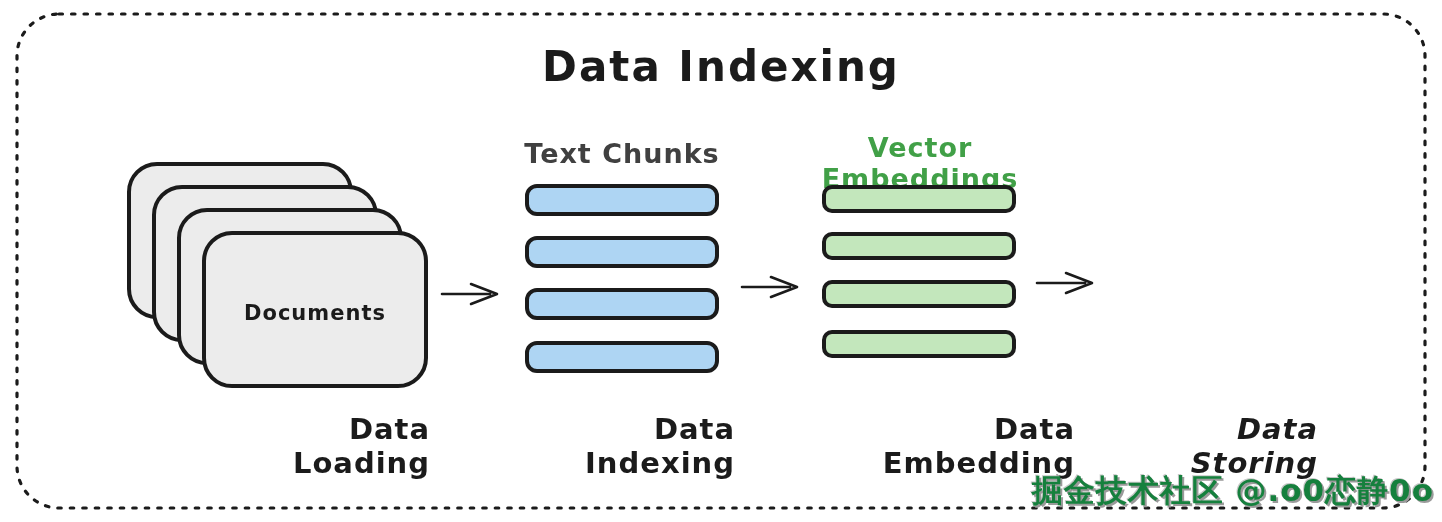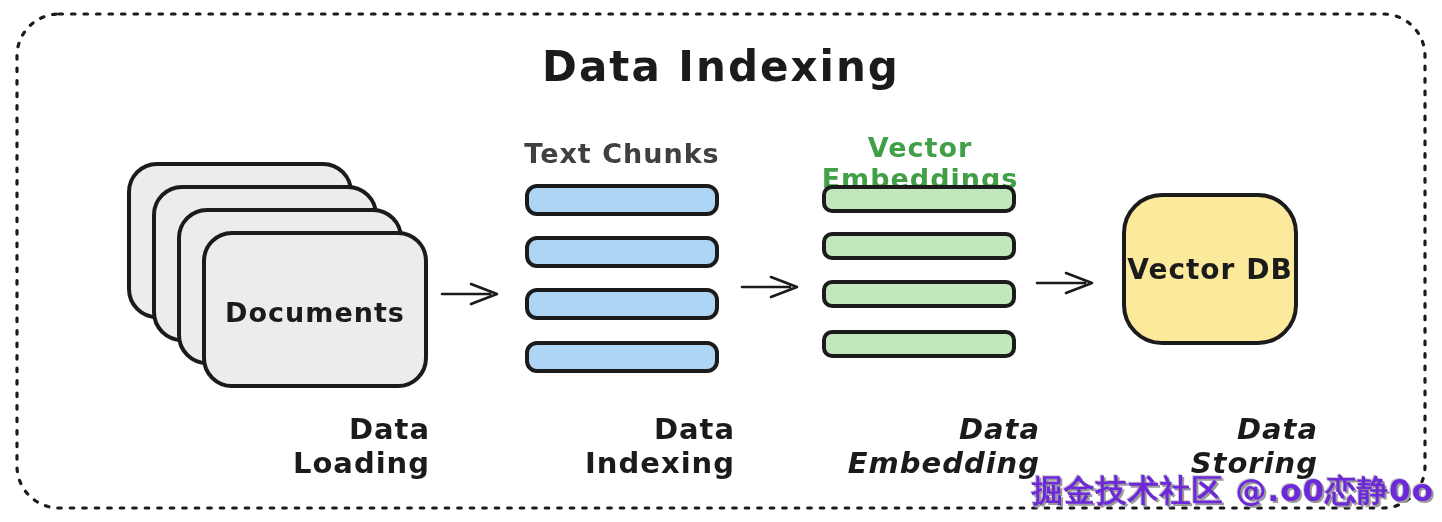"Vector DB" div.vector-db { html: <div> <span>Vector DB</span> </div> -> none }
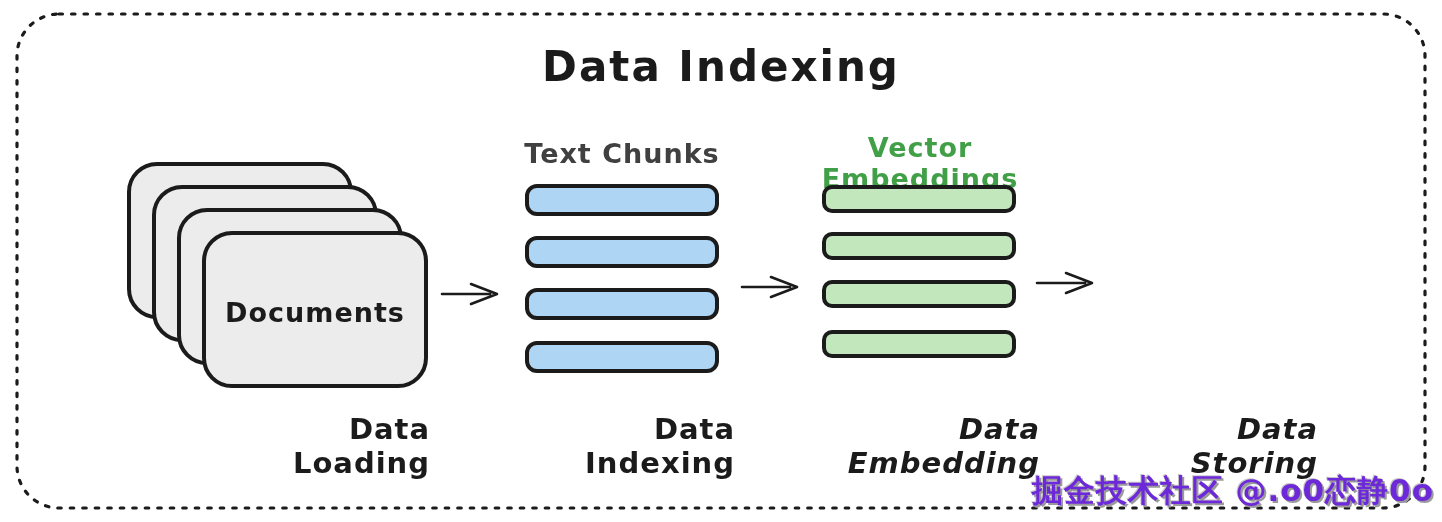"Documents" .doc-card.c3 span { font-size: 27px -> 21px }
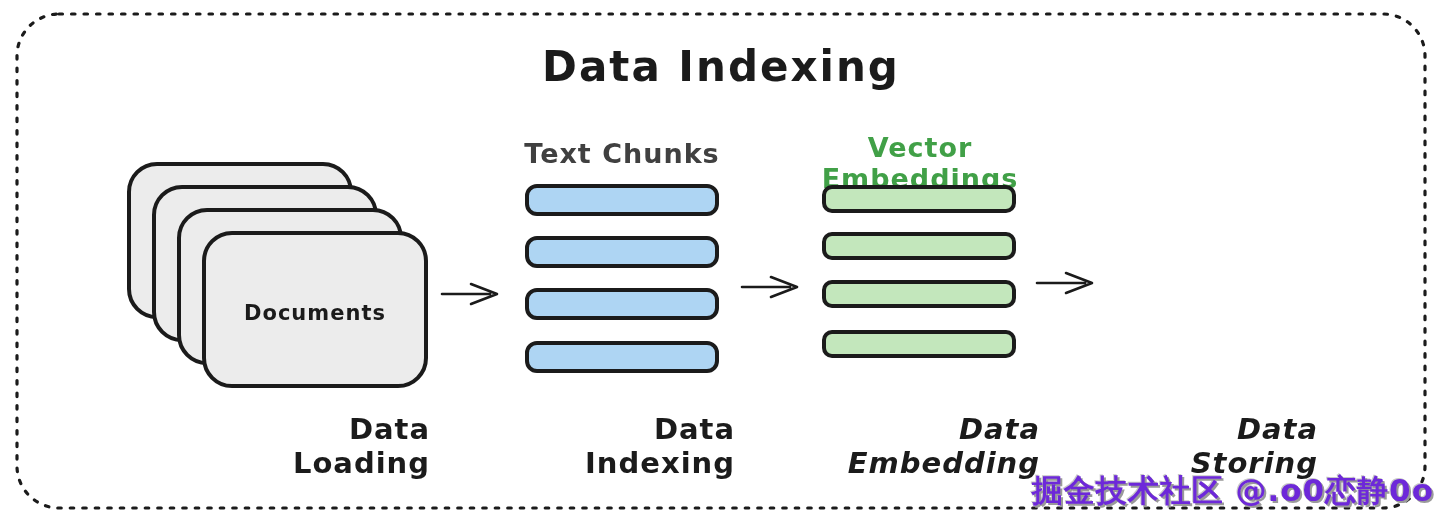"Data Embedding" .stage-label.s2 { font-style: italic -> none; left: 820px -> 855px }
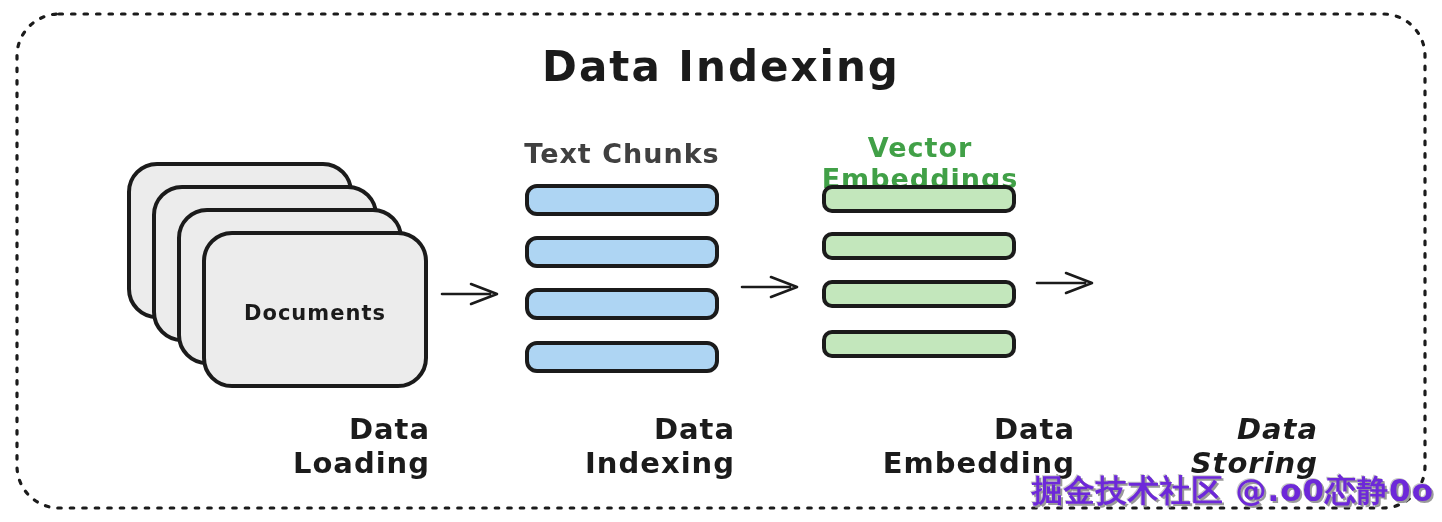"掘金技术社区 @.o0恋静0o" .watermark { color: #6d28d9 -> #15803d }
